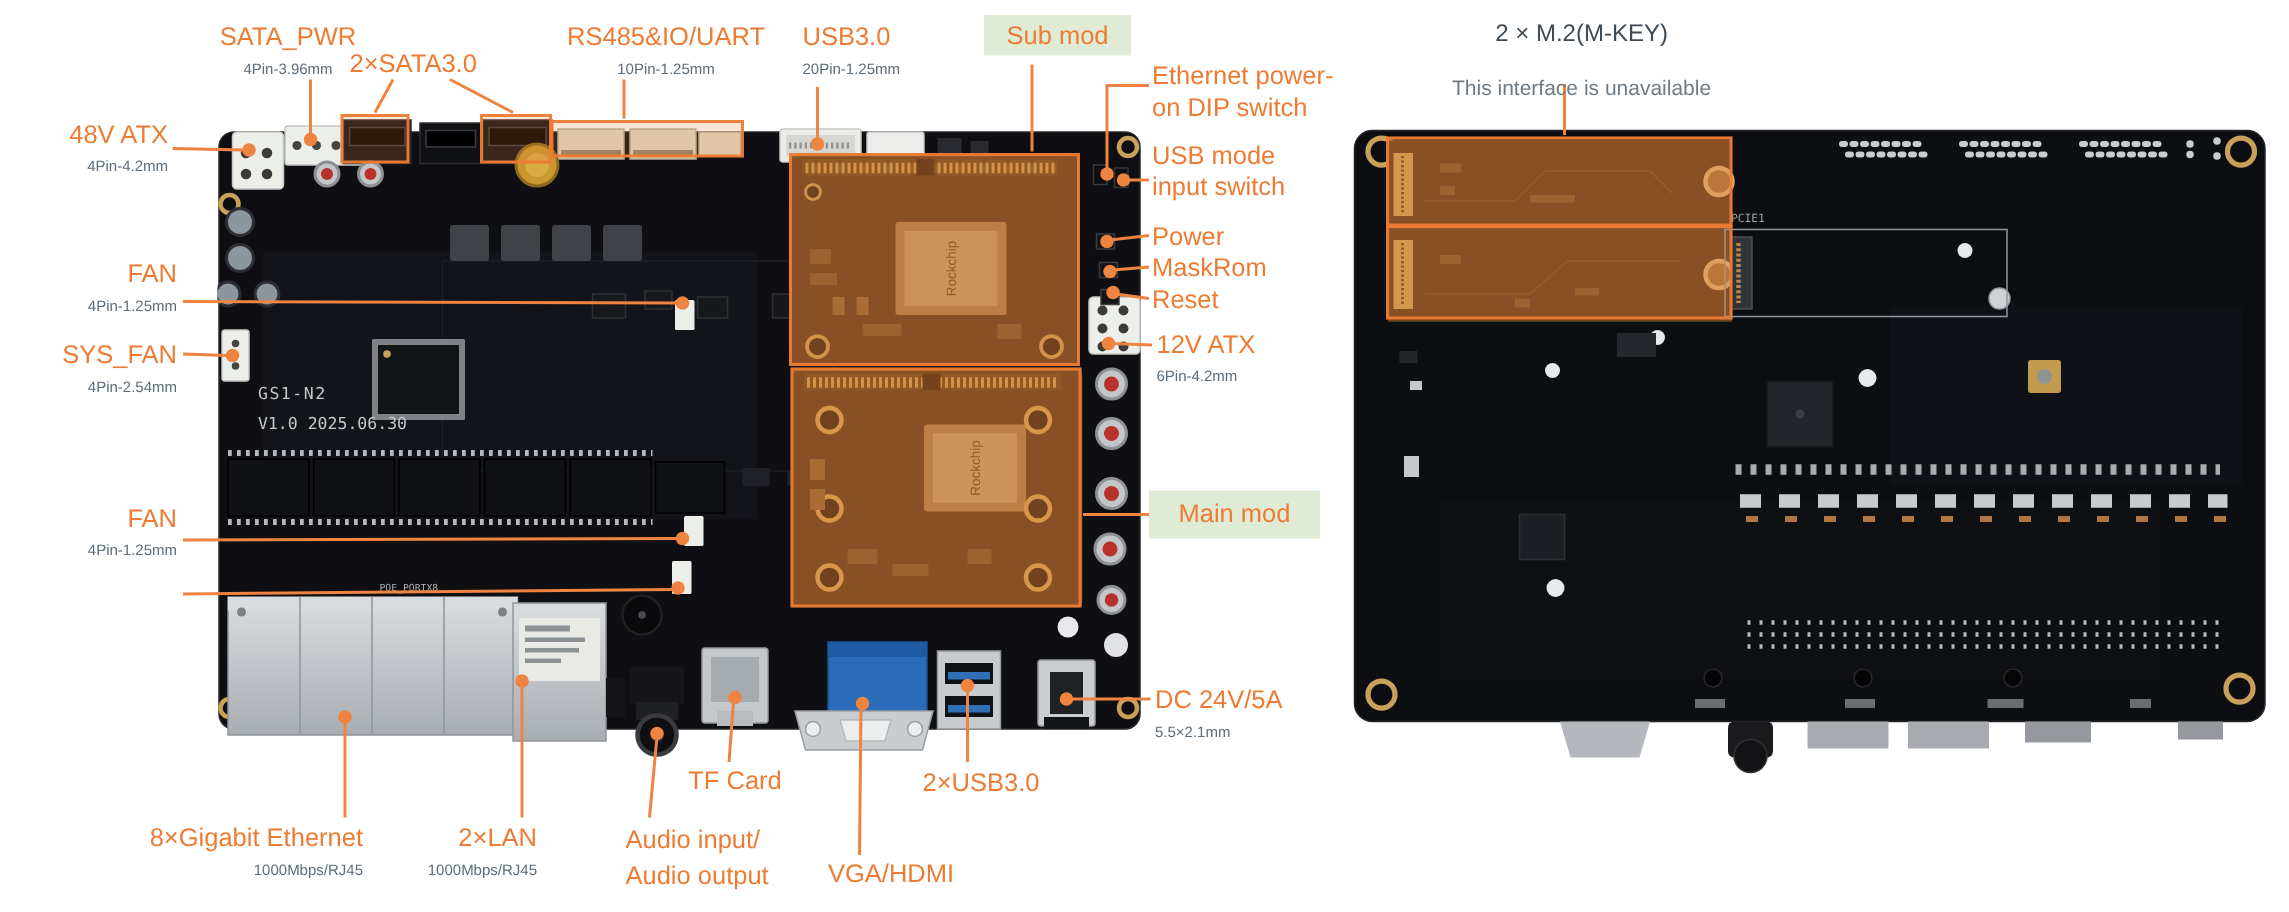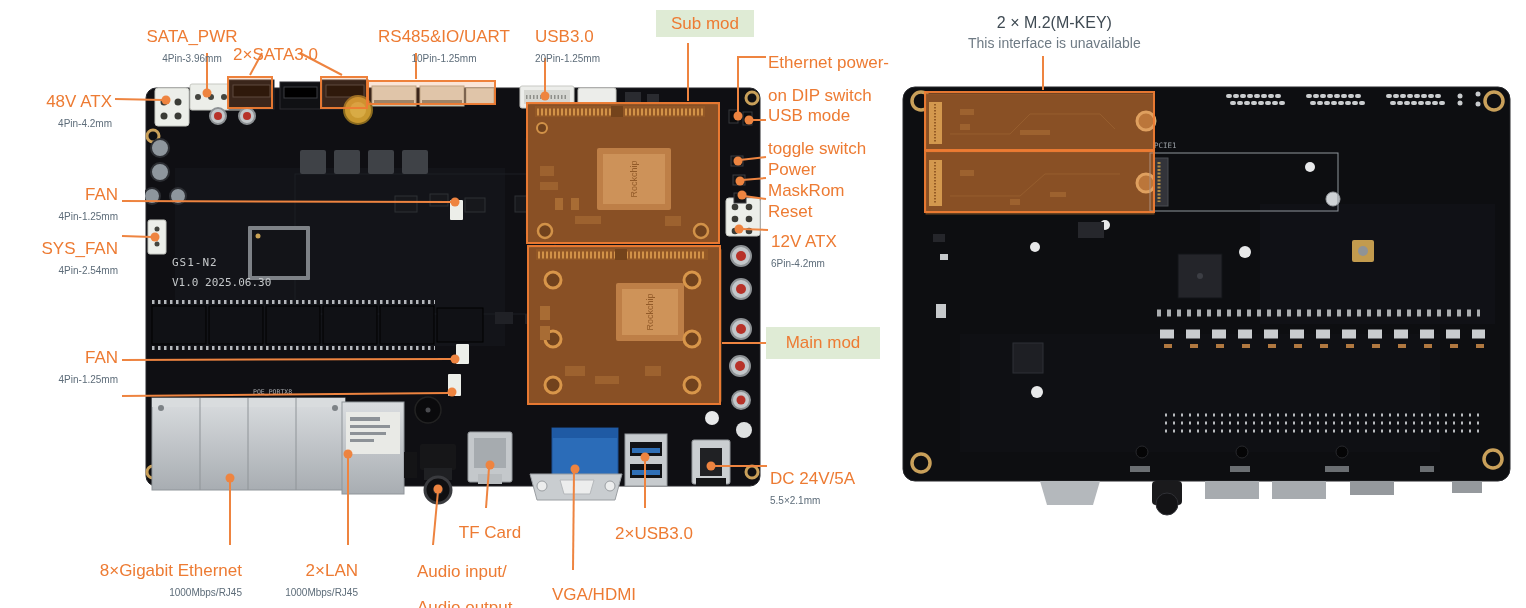"SATA_PWR" .t-o { margin-top: 12px -> none }
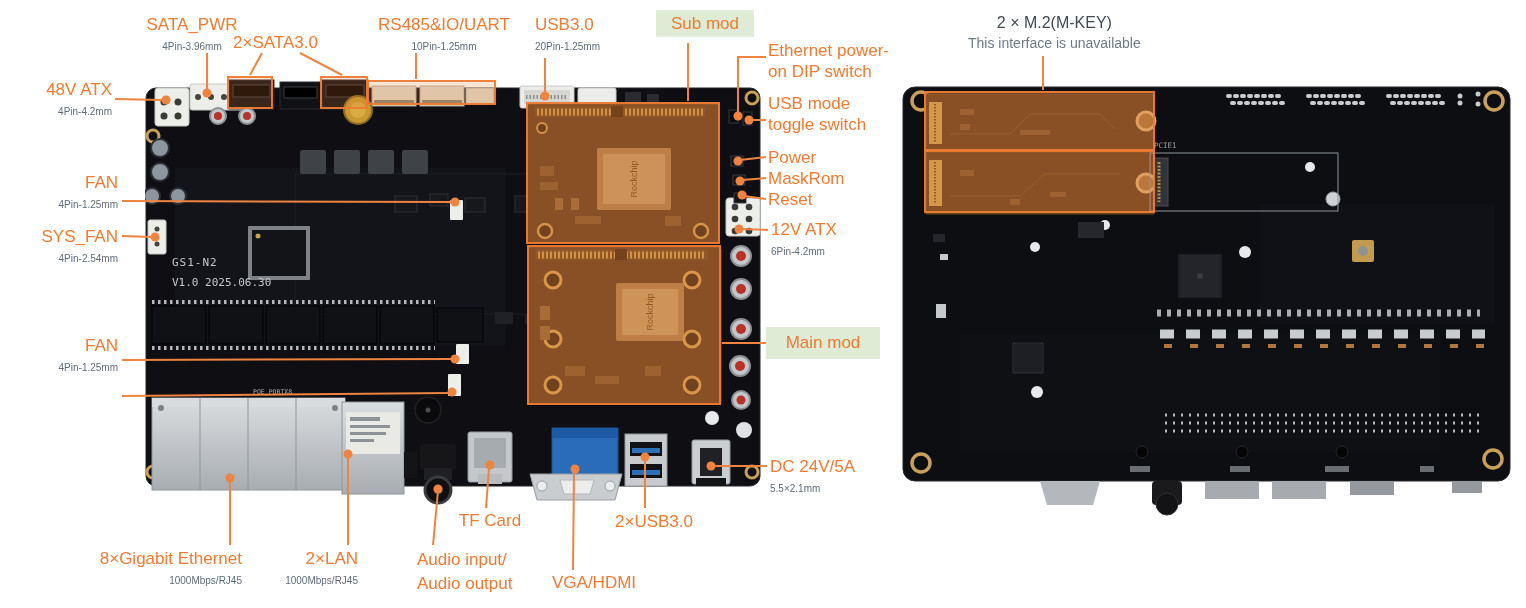"This interface is unavailable" .t-g2 { margin-top: 1px -> 16px }
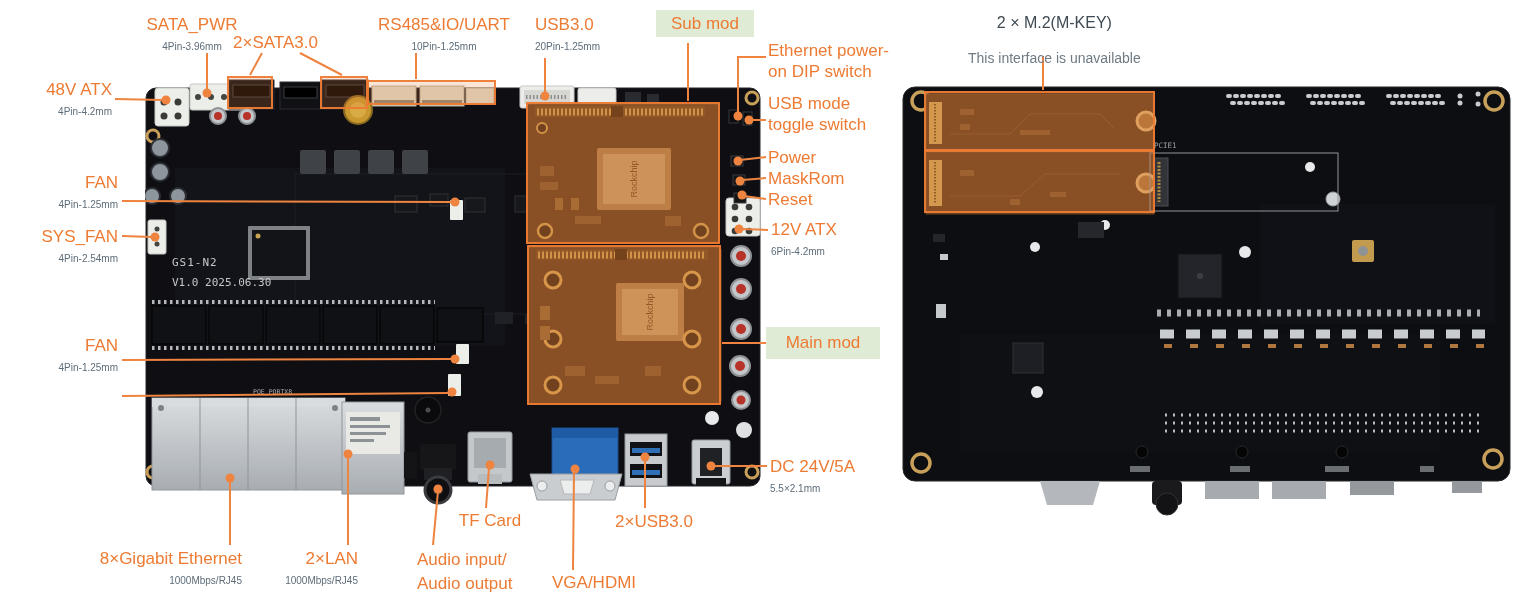"toggle switch" div.t-o { text: toggle -> input }
